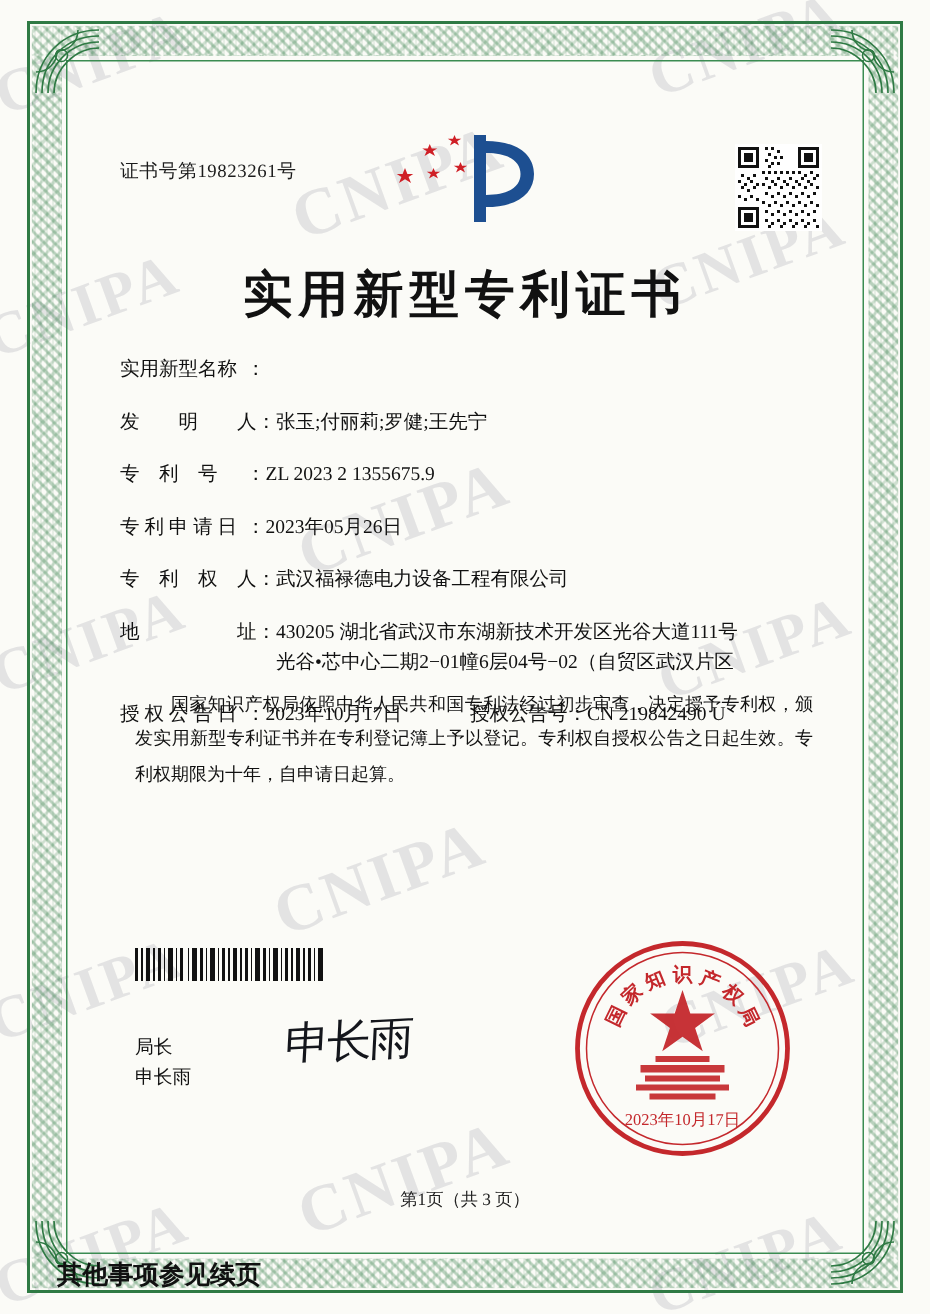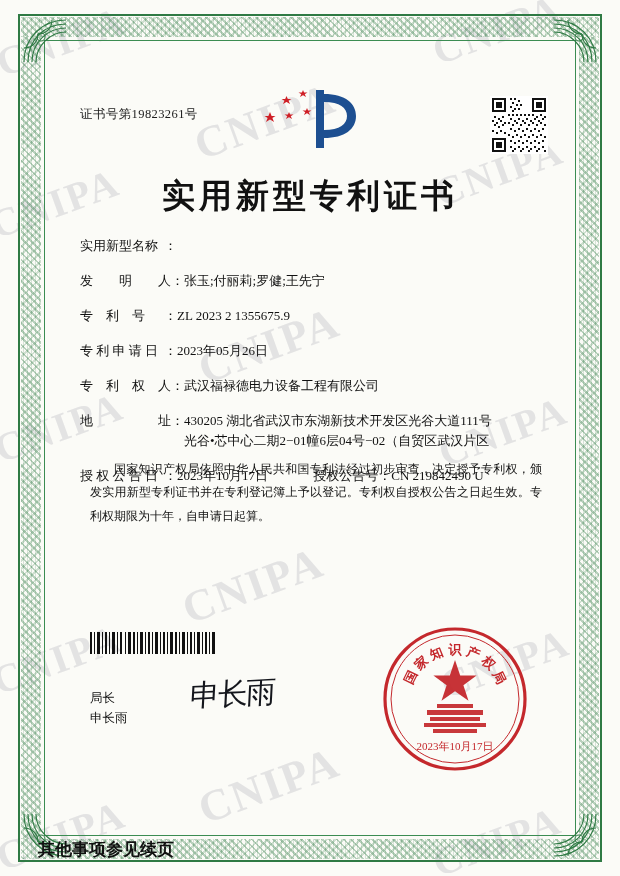"第1页（共 3 页）" div.pagefoot { html: none -> <div>第1页（共 3 页）</div> }
